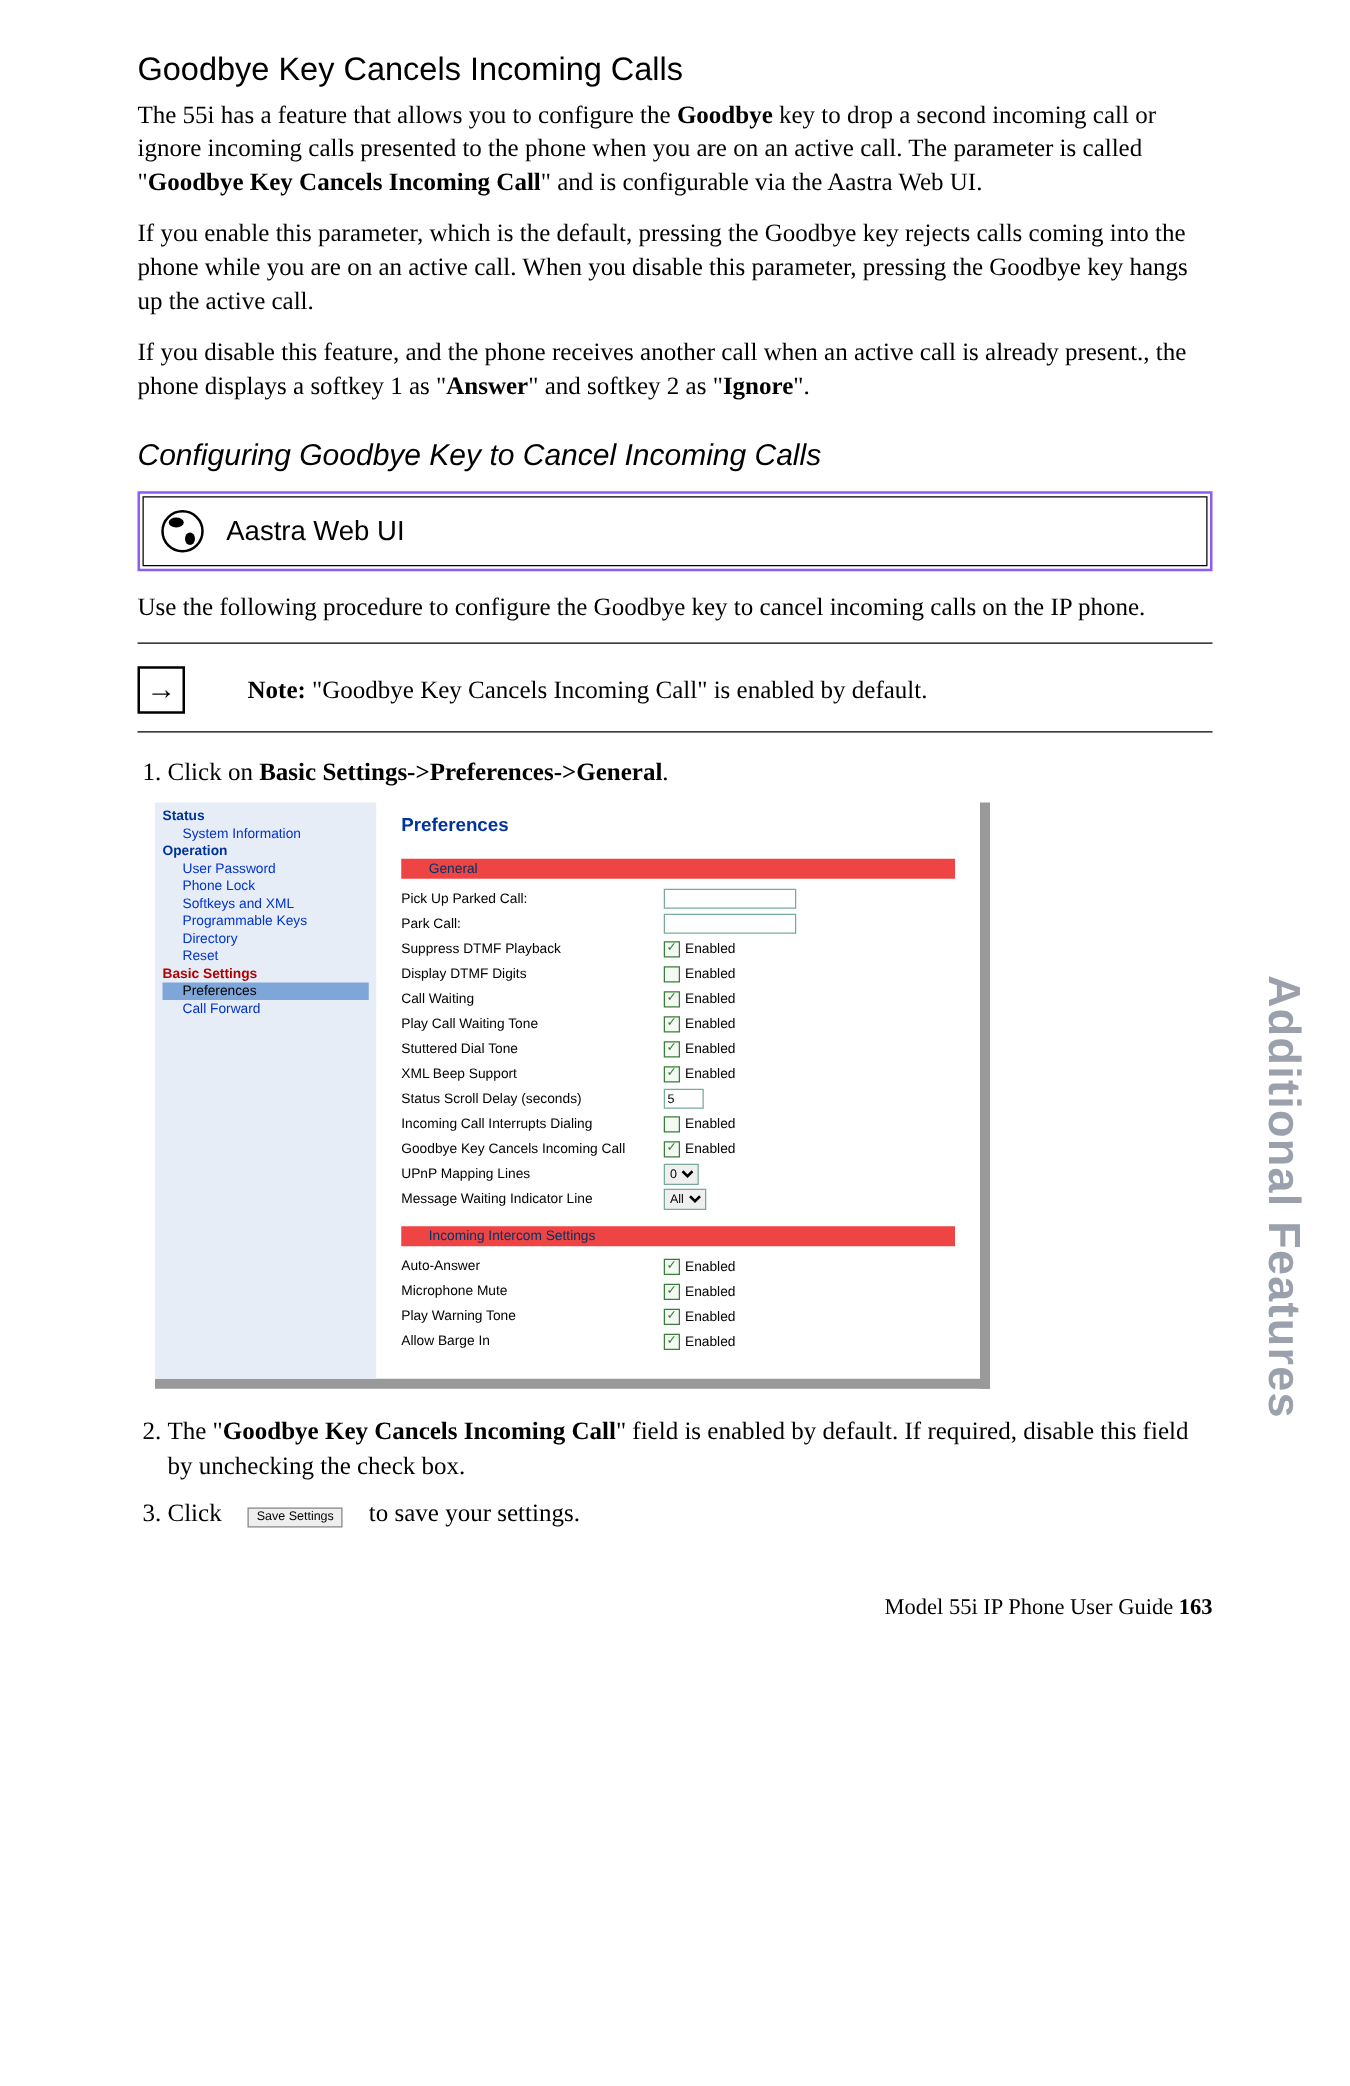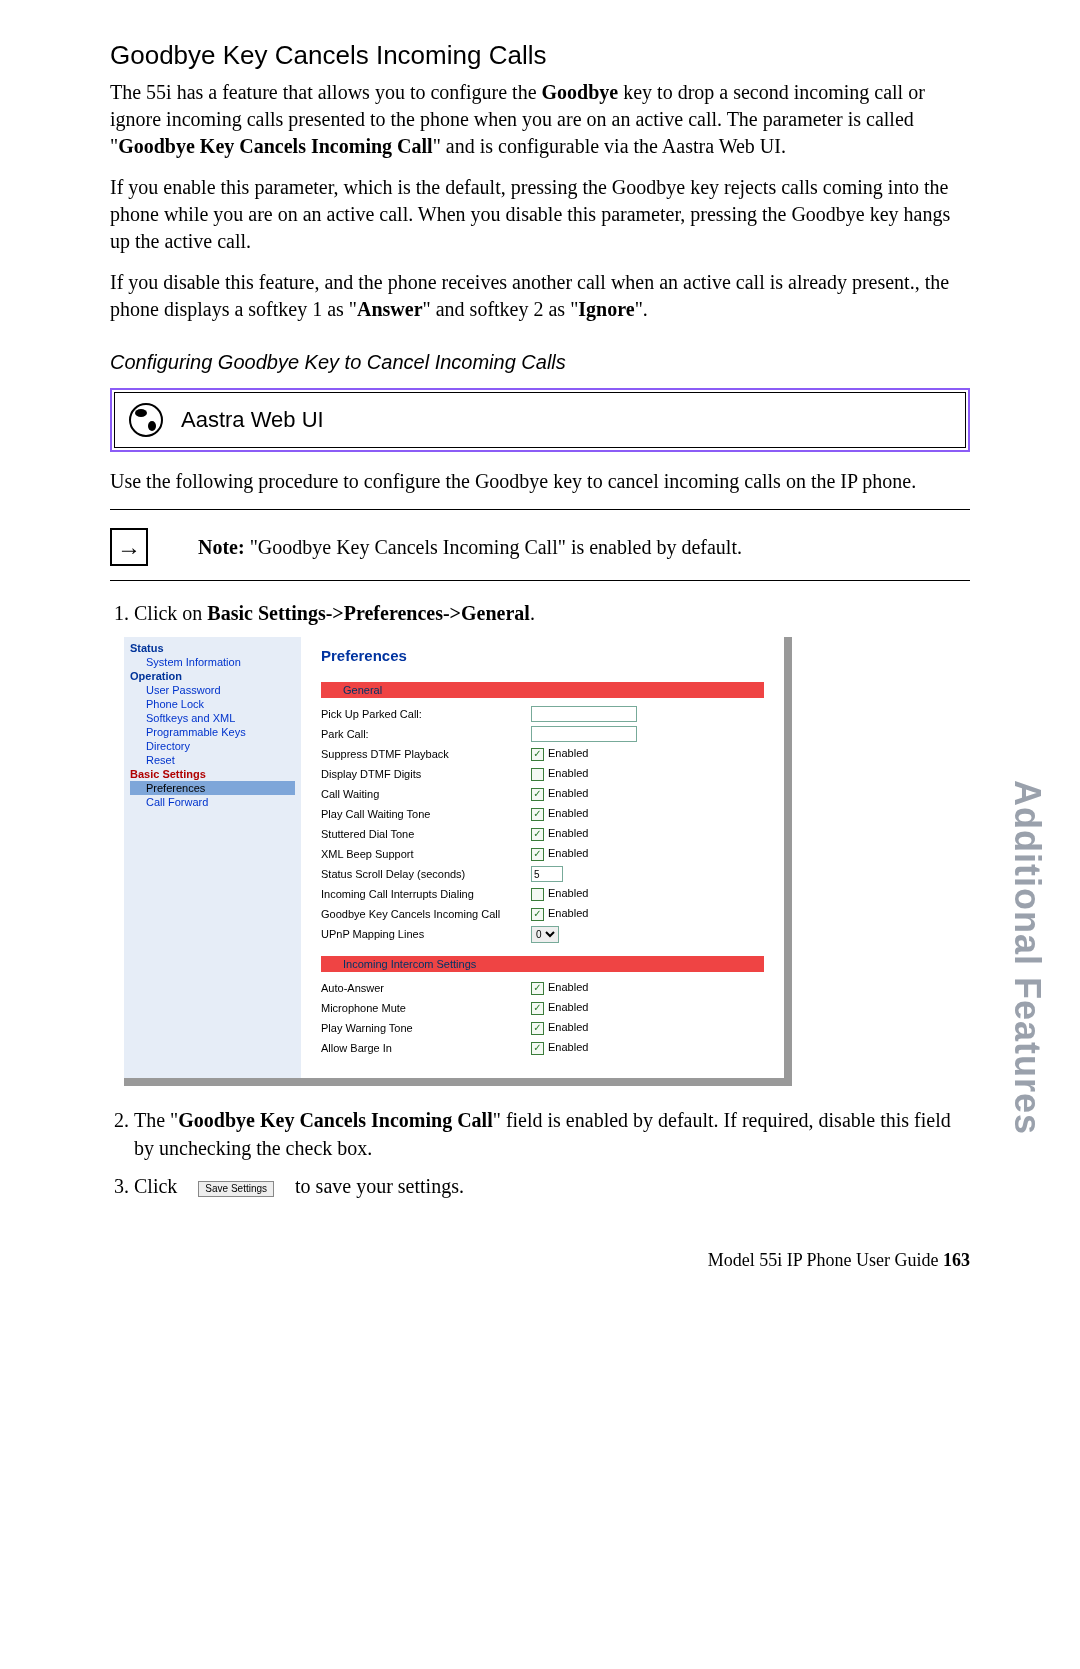"Configuring Goodbye Key to Cancel" h2 { font-size: 20px -> 24px }
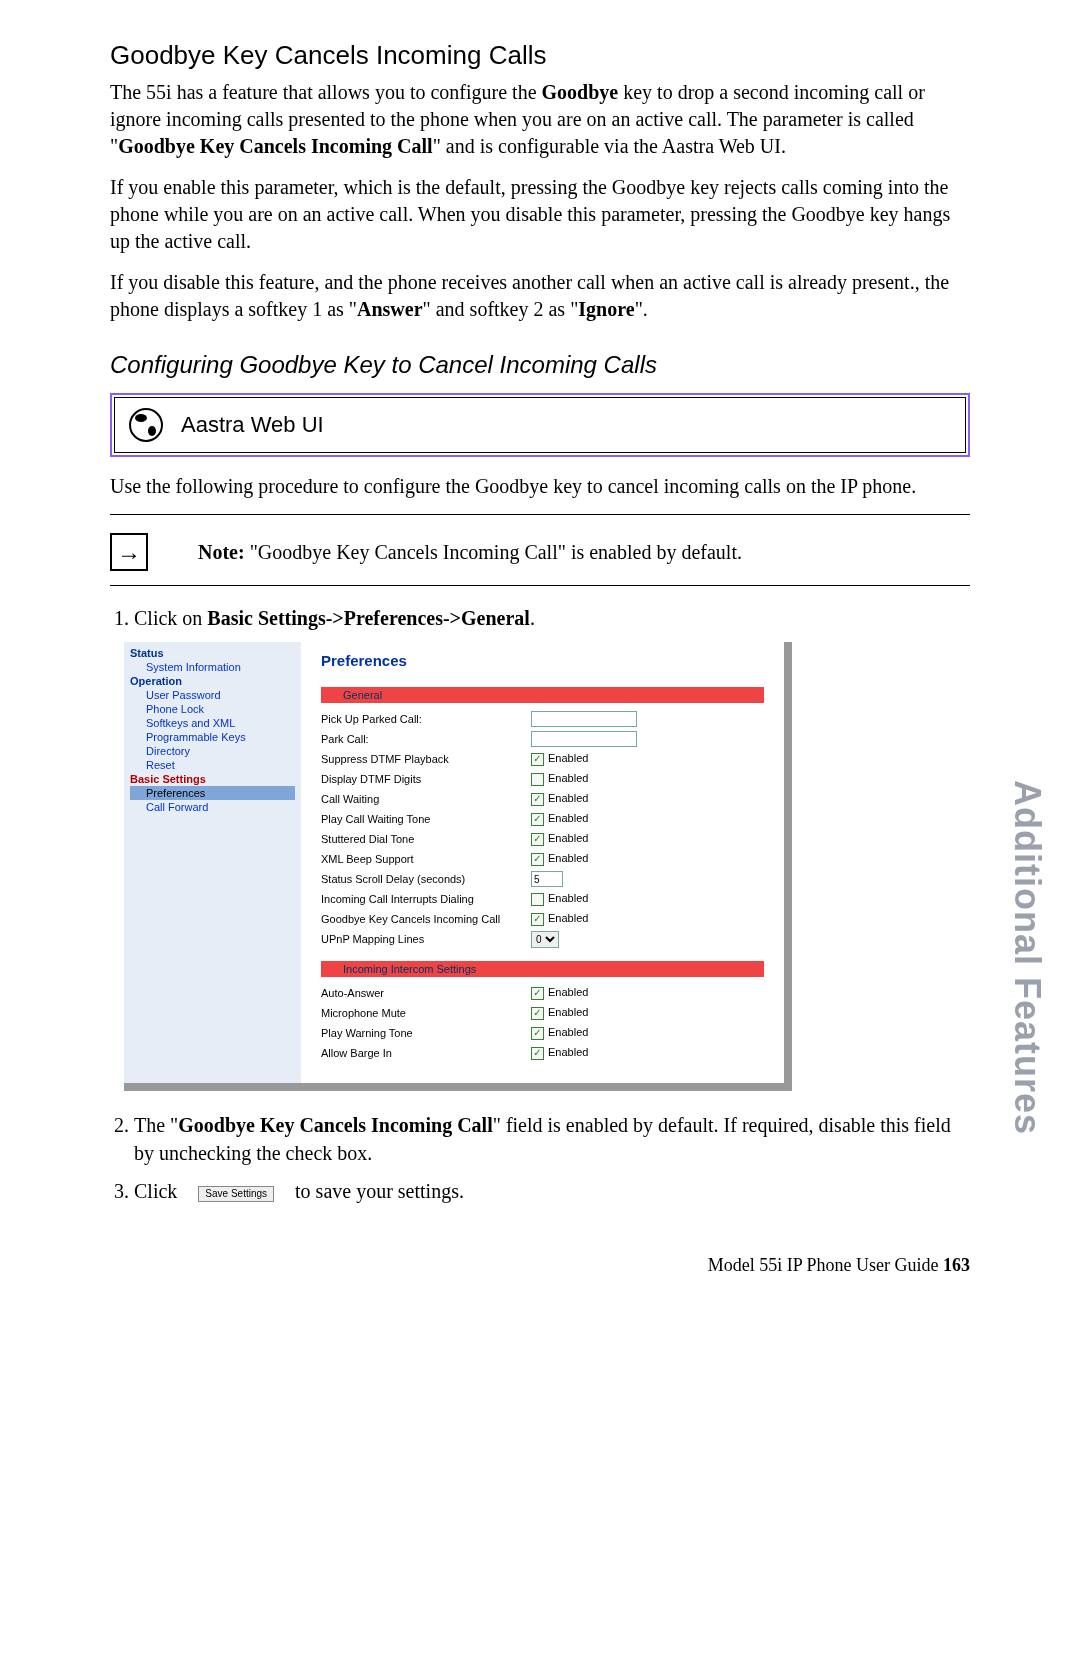"Message Waiting Indicator Line" div.pref-row { html: none -> <div> <div>Message Waiting Indicator Line</div> <div><select><option>All</option></select></div> </div> }
